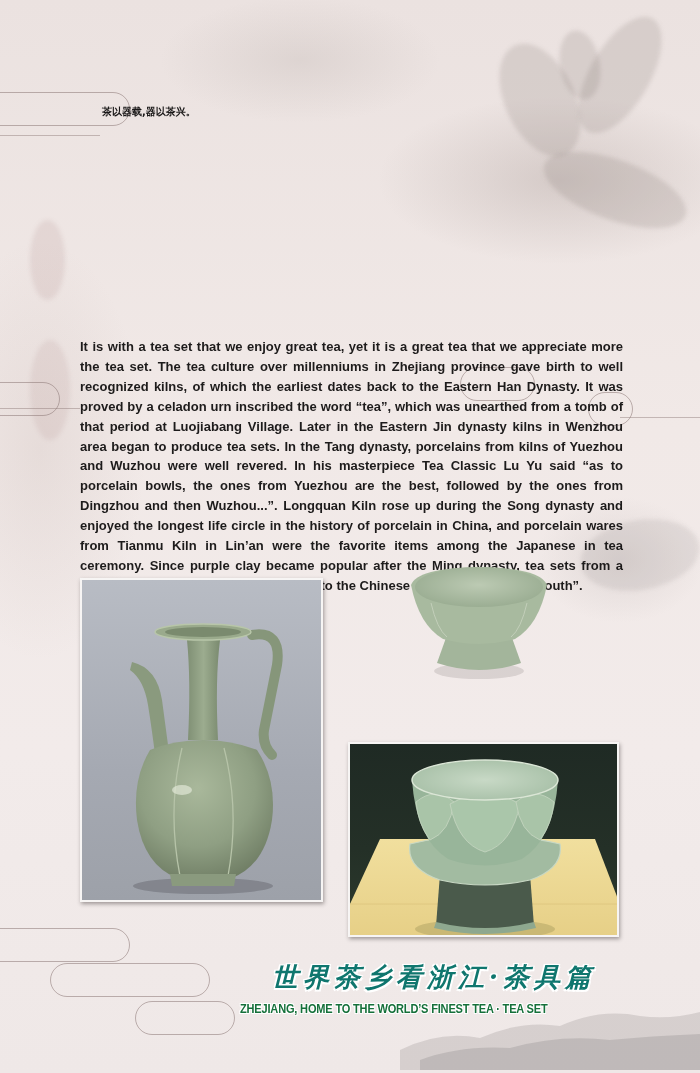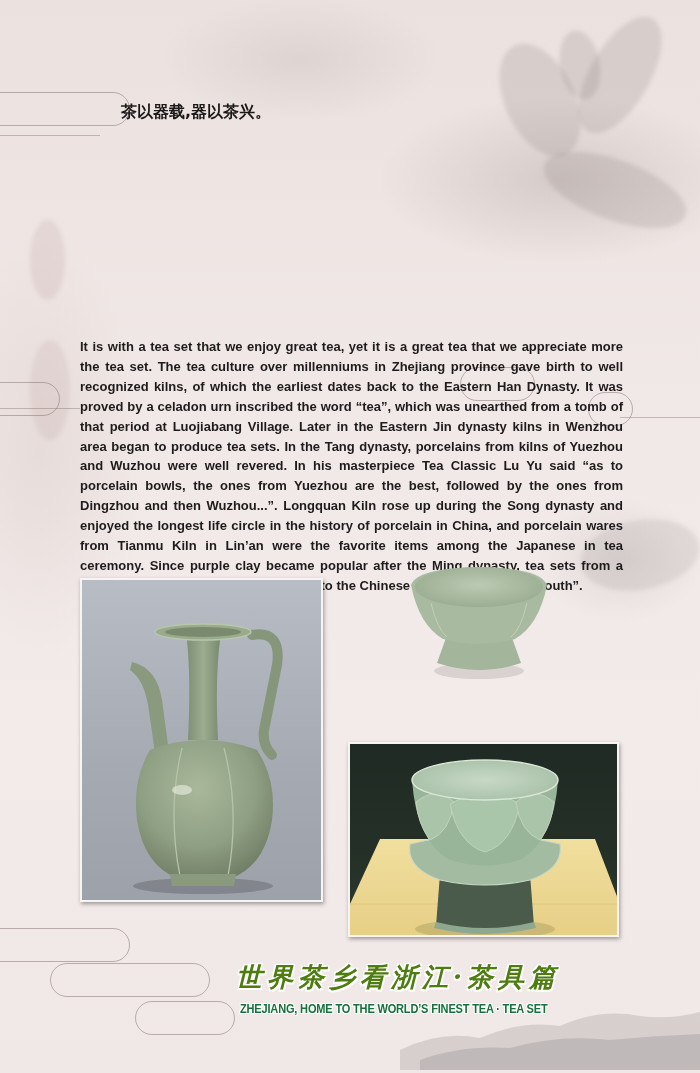"茶以器载,器以茶兴。" .cn-block { font-size: 16px -> 10px; left: 90px -> 71px }
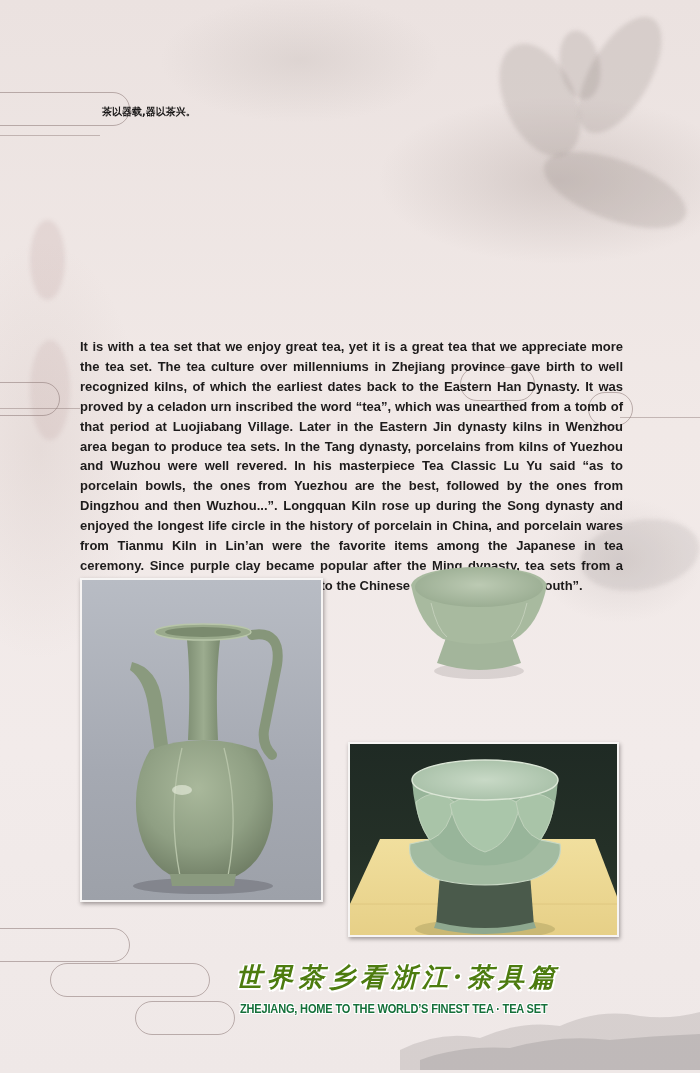"世界茶乡看浙江·茶具篇" .footer-title { color: #4d7c0f -> #0f766e; text-align: none -> right }
